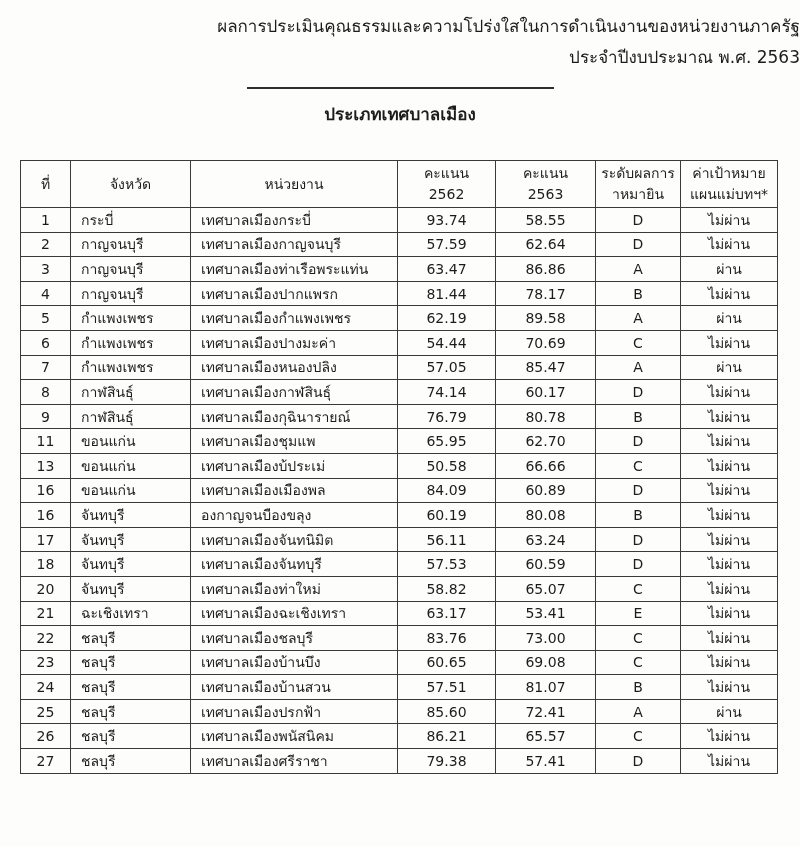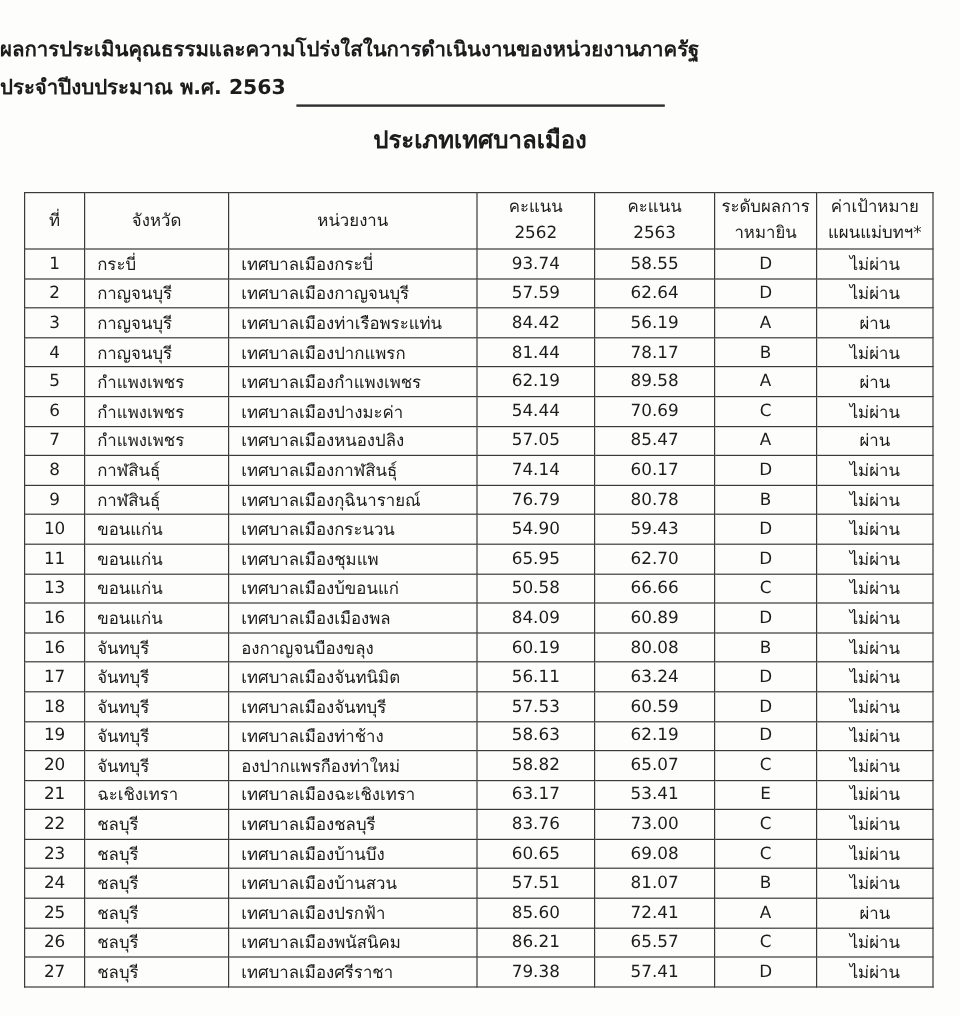"ผลการประเมินคุณธรรมและความโปร่งใสในการดำ" .doc-title { font-weight: bold -> normal; margin-top: 16px -> none; text-align: left -> right }
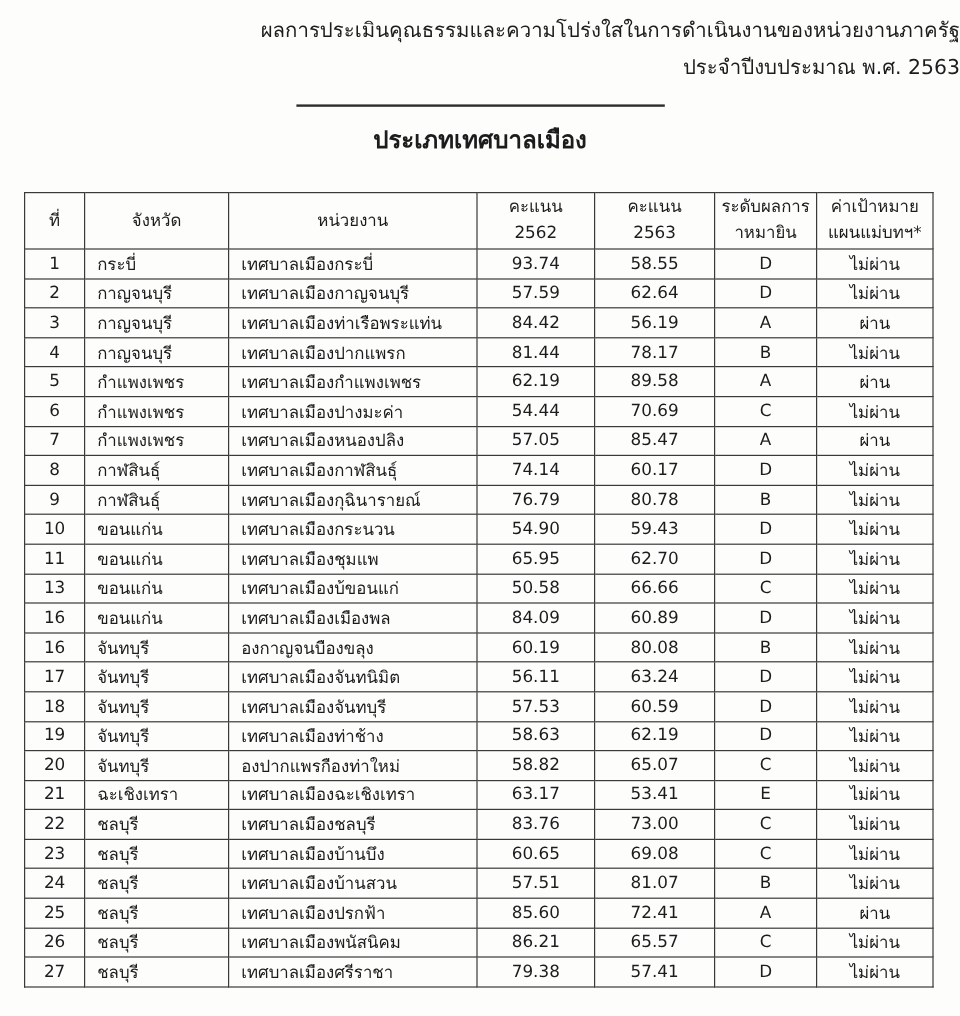"ประเภทเทศบาลเมือง" .section-title { font-size: 20px -> 17px }
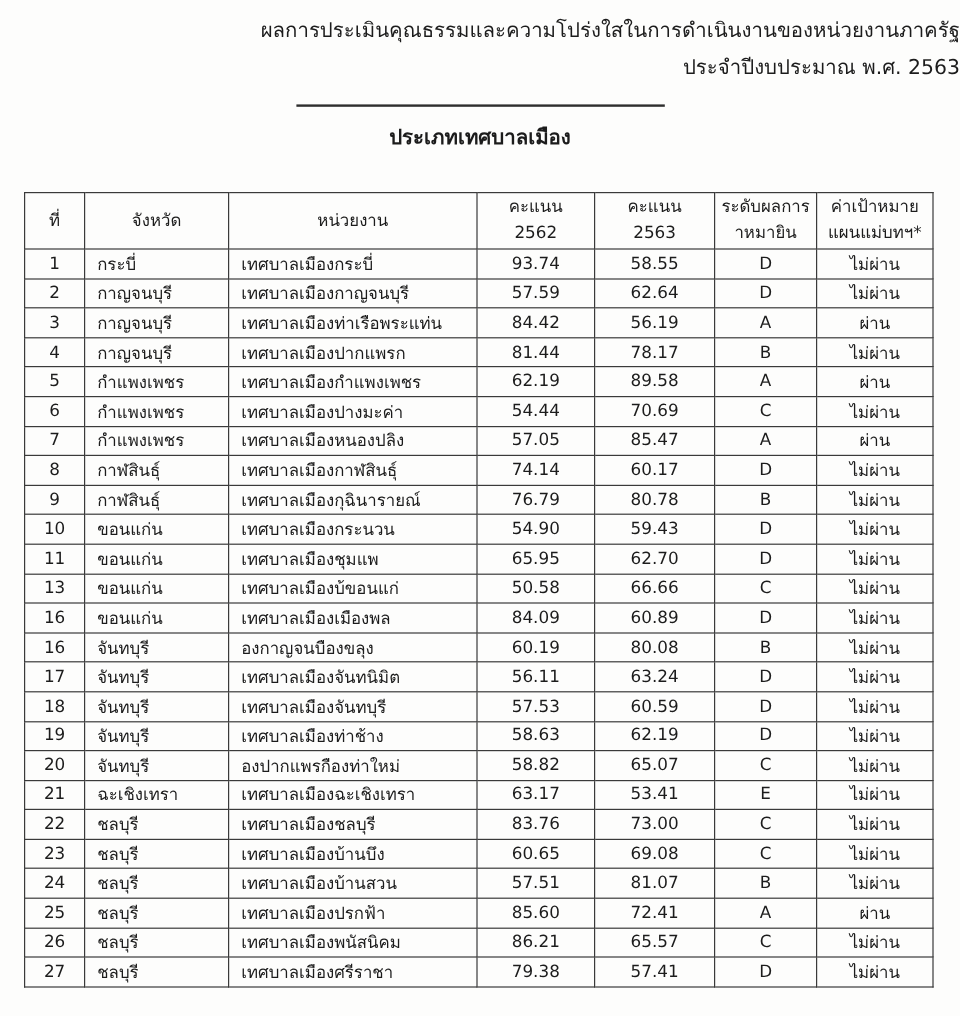"84.42" td { text: 84.42 -> 63.47 }
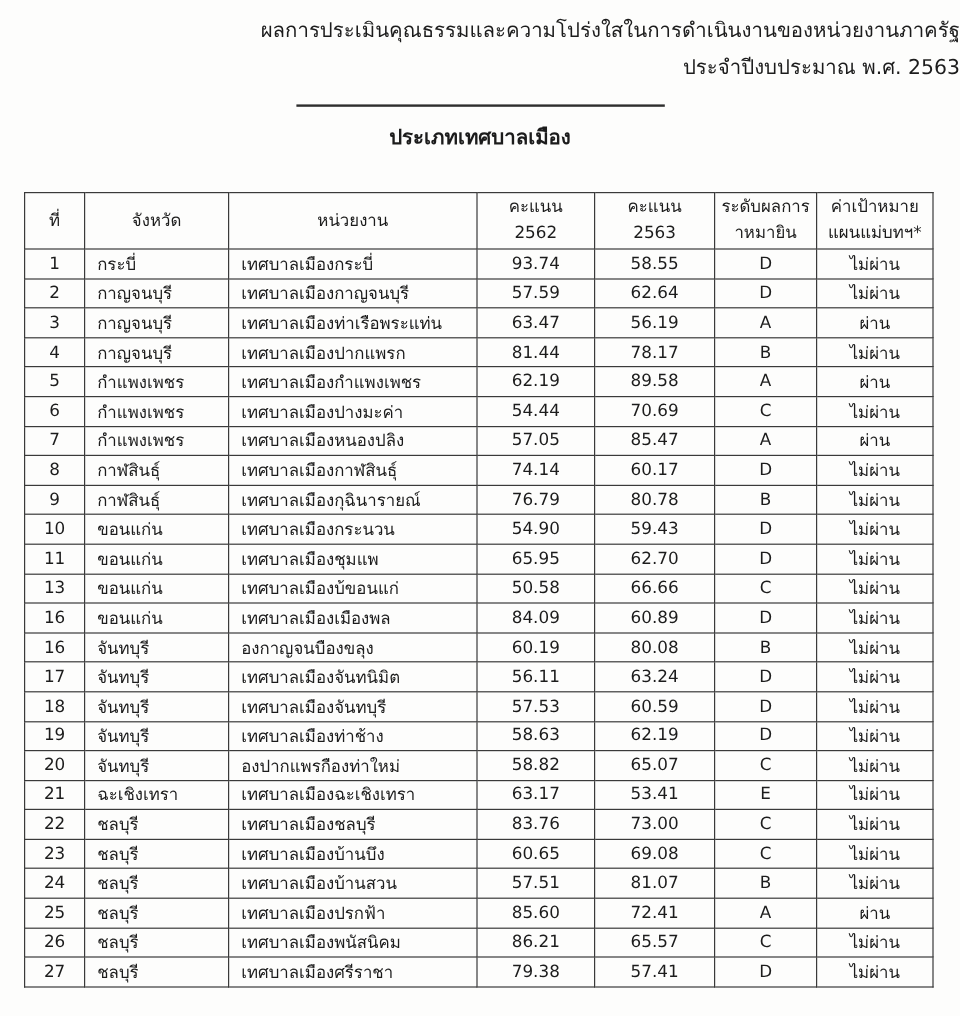"56.19" td { text: 56.19 -> 86.86 }
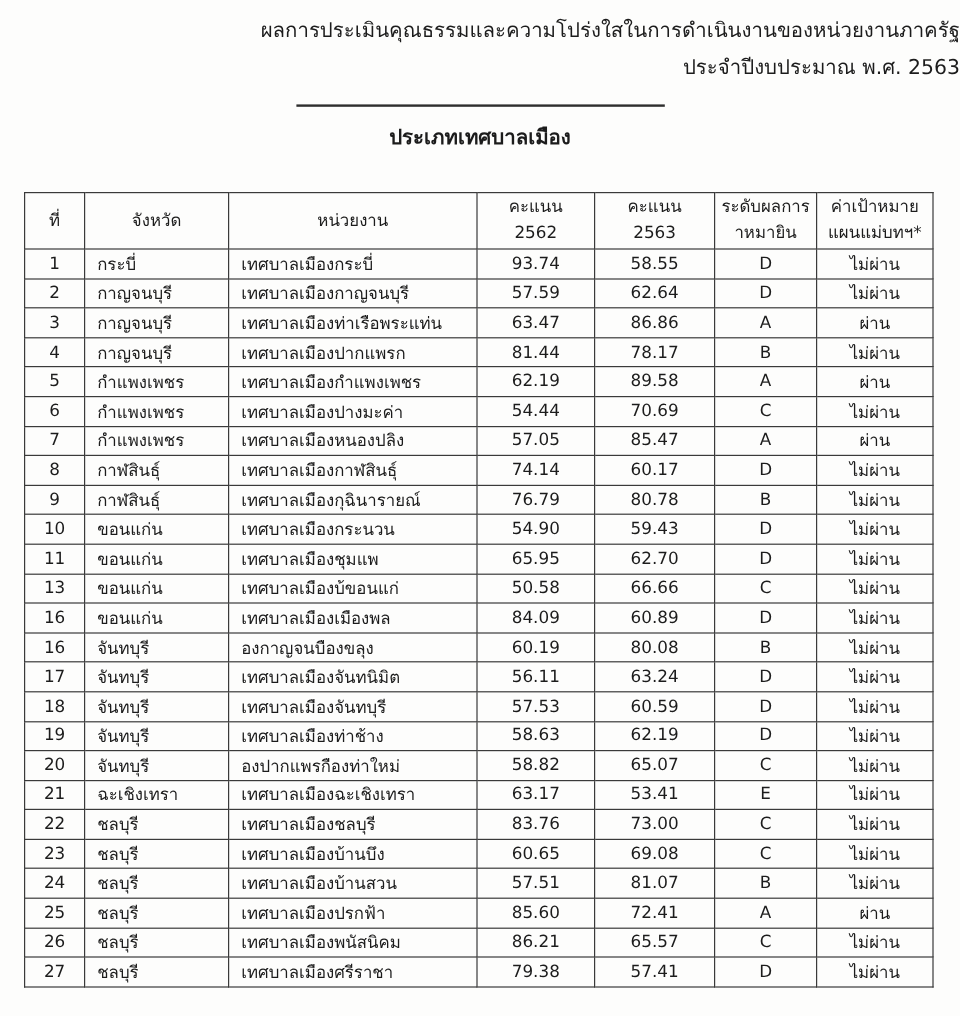"10" tr { html: <tr> <td>10</td> <td>ขอนแก่น</td> <td>เทศบาลเมืองกระนวน</td> <td>54.90</td> <td>59.43</td> <td>D</td> <td>ไม่ผ่าน</td> </tr> -> none }
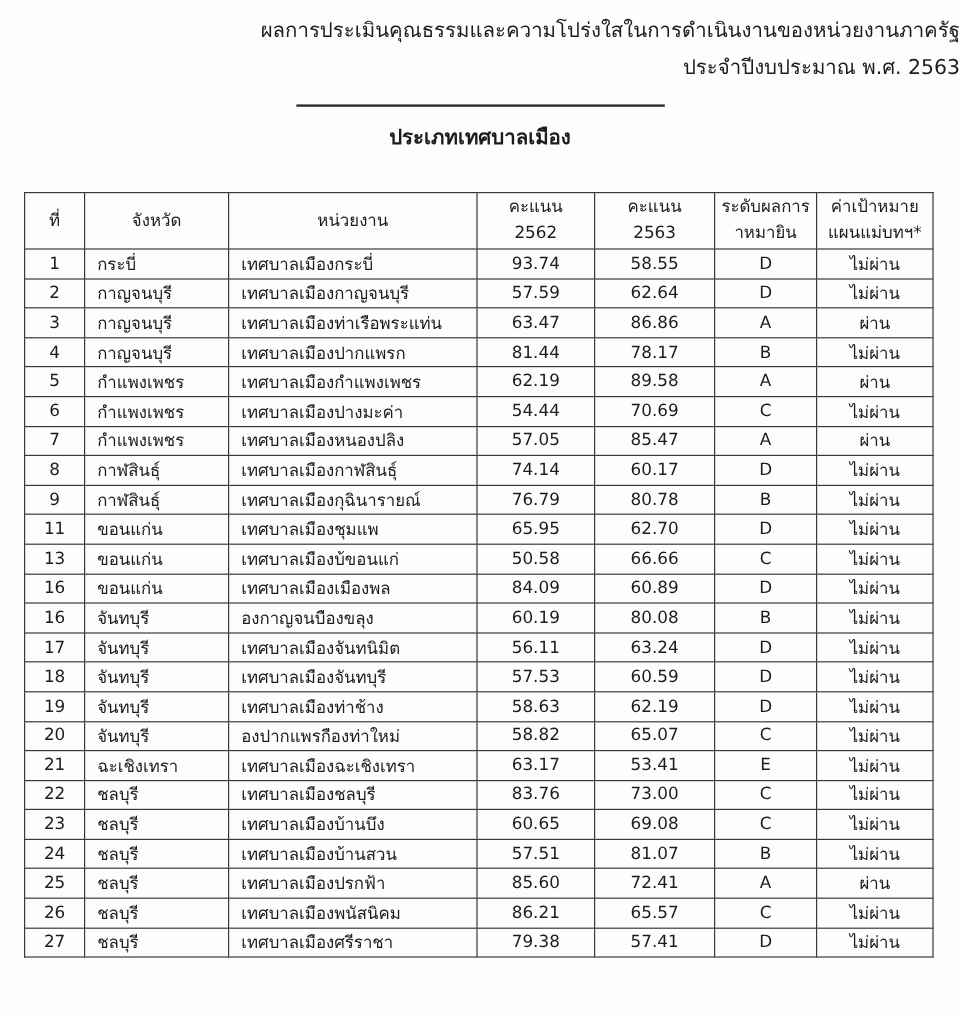"เทศบาลเมืองบ้ขอนแก่" td { text: เทศบาลเมืองบ้ขอนแก่ -> เทศบาลเมืองบ้ประเม่ }
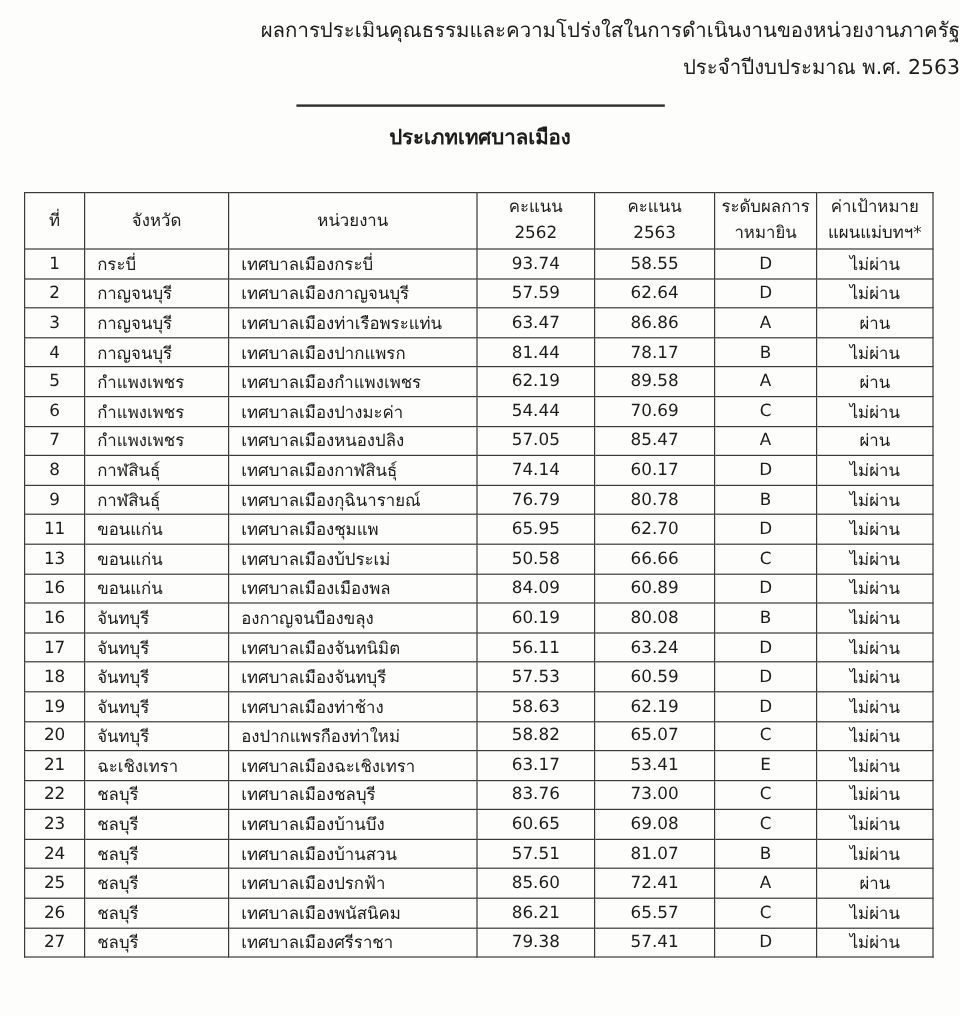"19" tr { html: <tr> <td>19</td> <td>จันทบุรี</td> <td>เทศบาลเมืองท่าช้าง</td> <td>58.63</td> <td>62.19</td> <td>D</td> <td>ไม่ผ่าน</td> </tr> -> none }
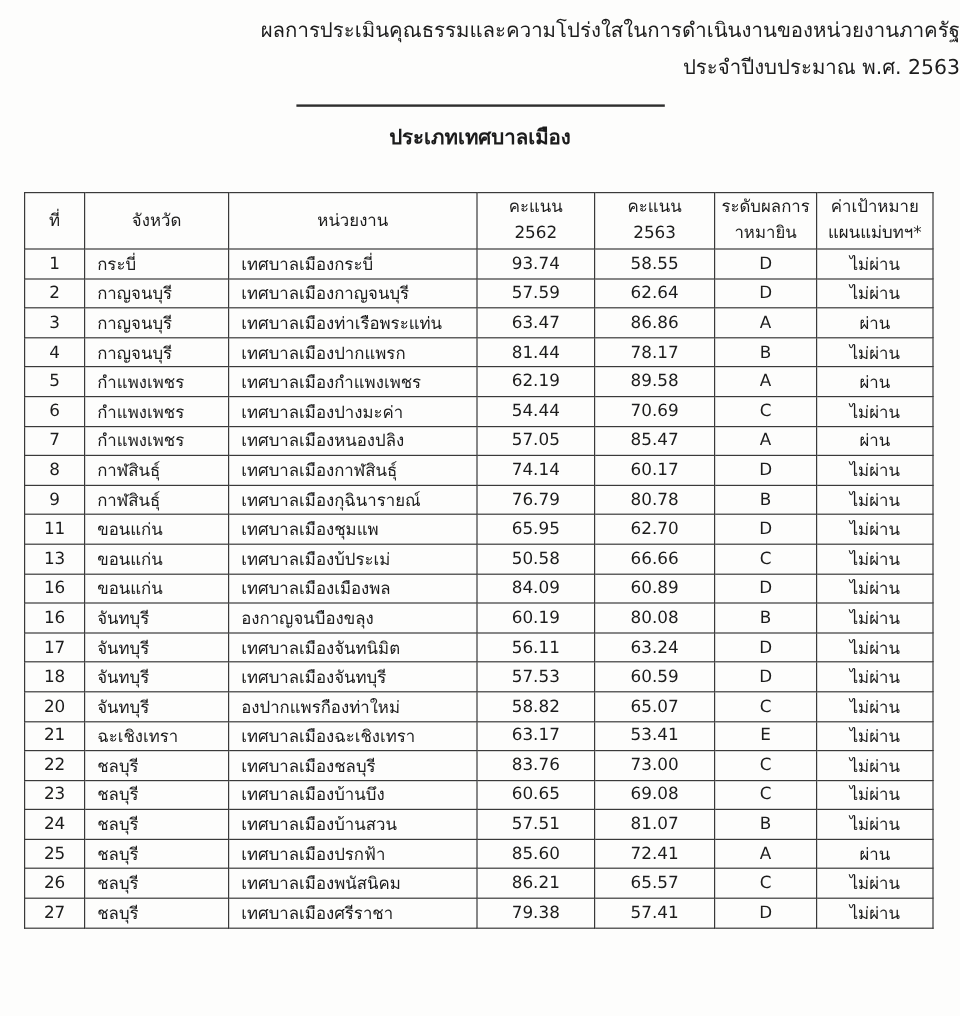"องปากแพรกืองท่าใหม่" td { text: องปากแพรกืองท่าใหม่ -> เทศบาลเมืองท่าใหม่ }
